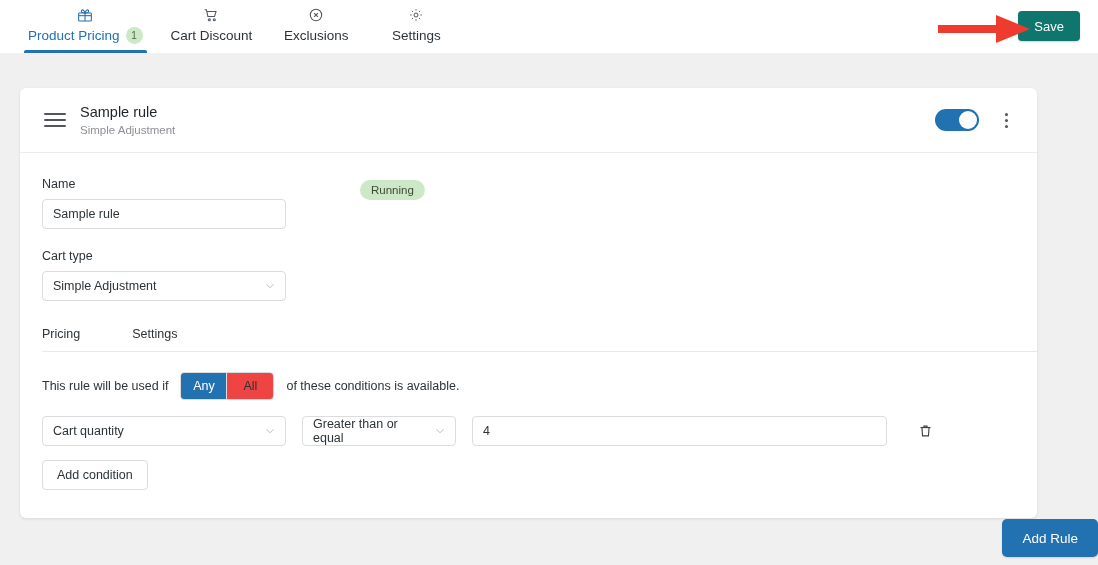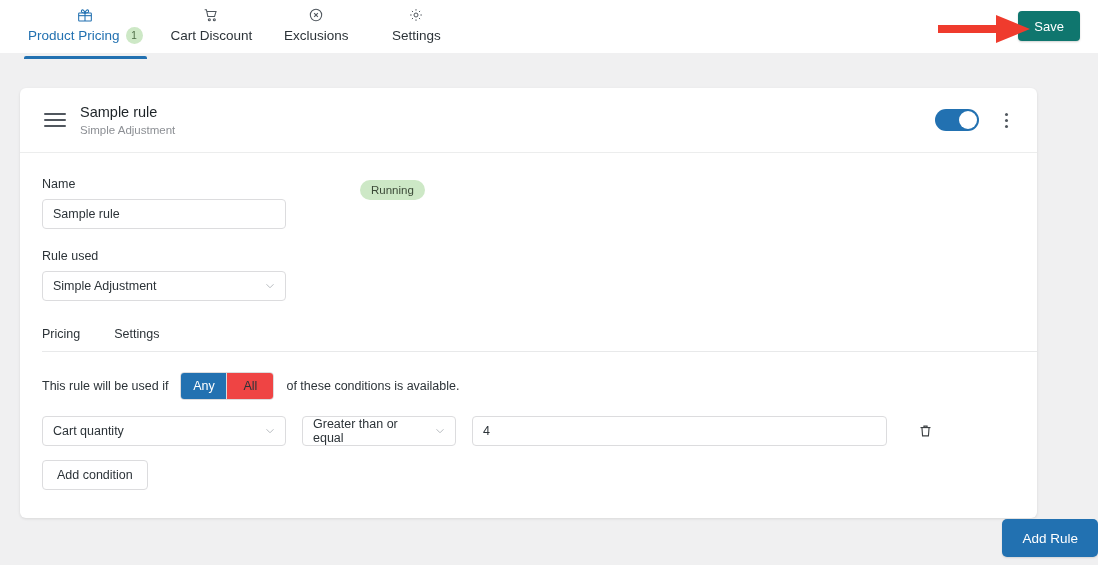"Product Pricing" .top-tab { height: 59px -> 53px }
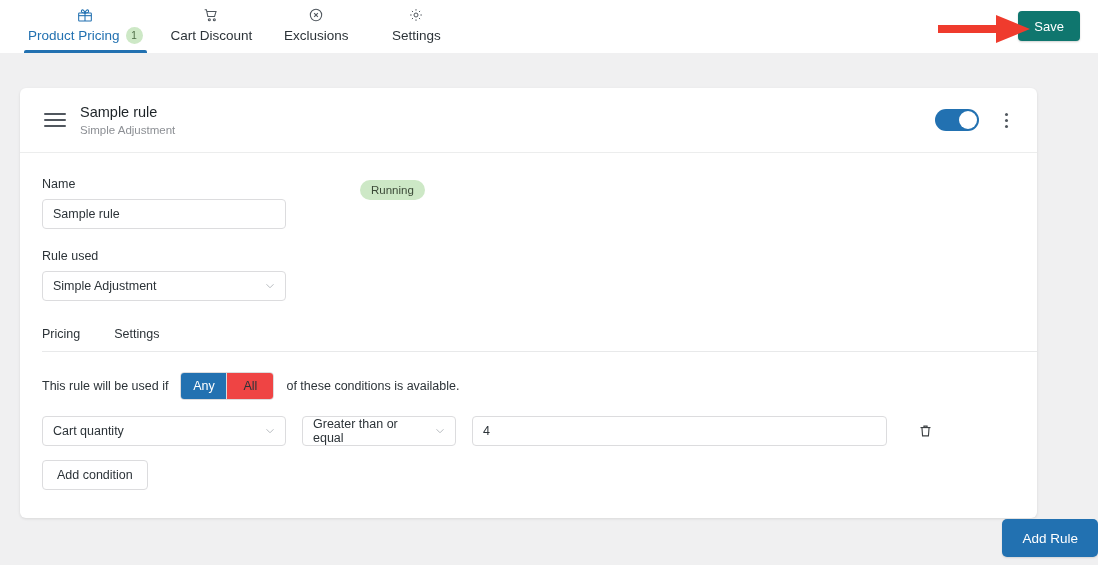"Rule used" div.field-label { text: Rule used -> Cart type }
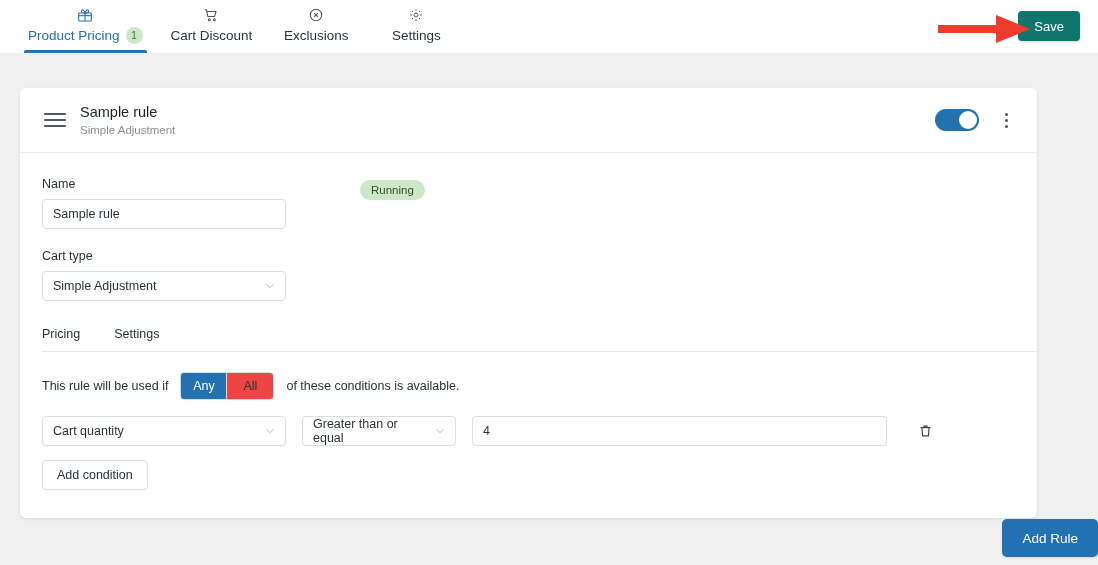"Pricing" #inner-tabs { gap: 0 -> 18px }
